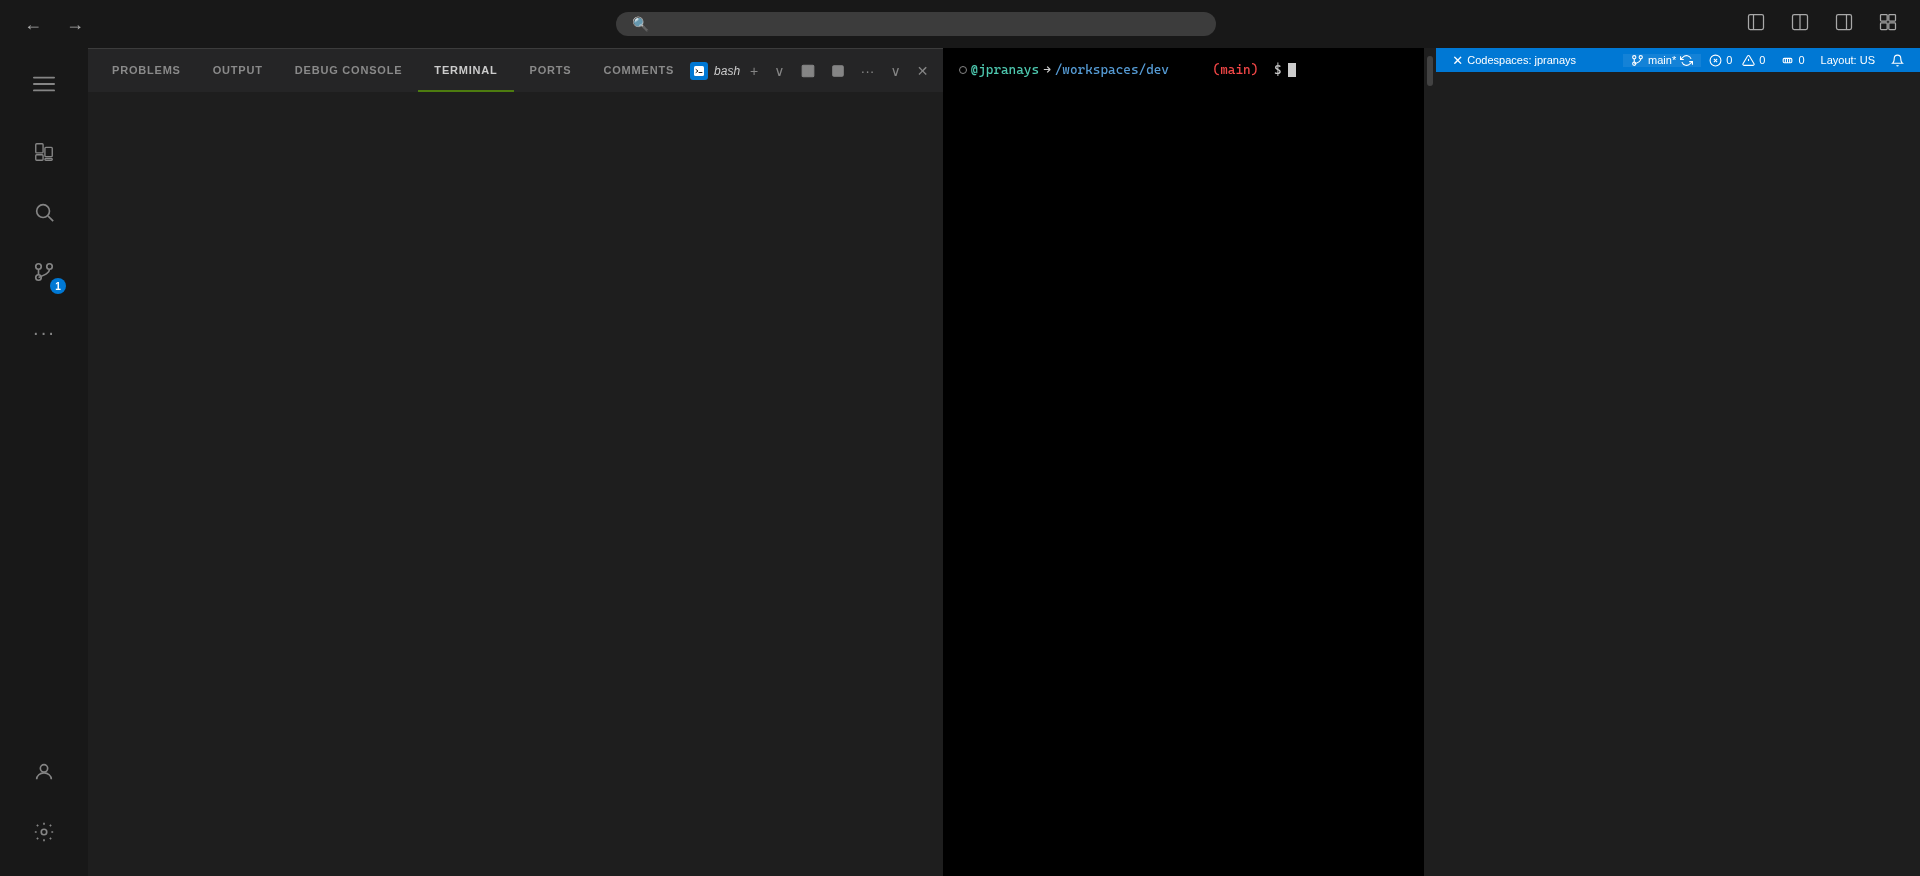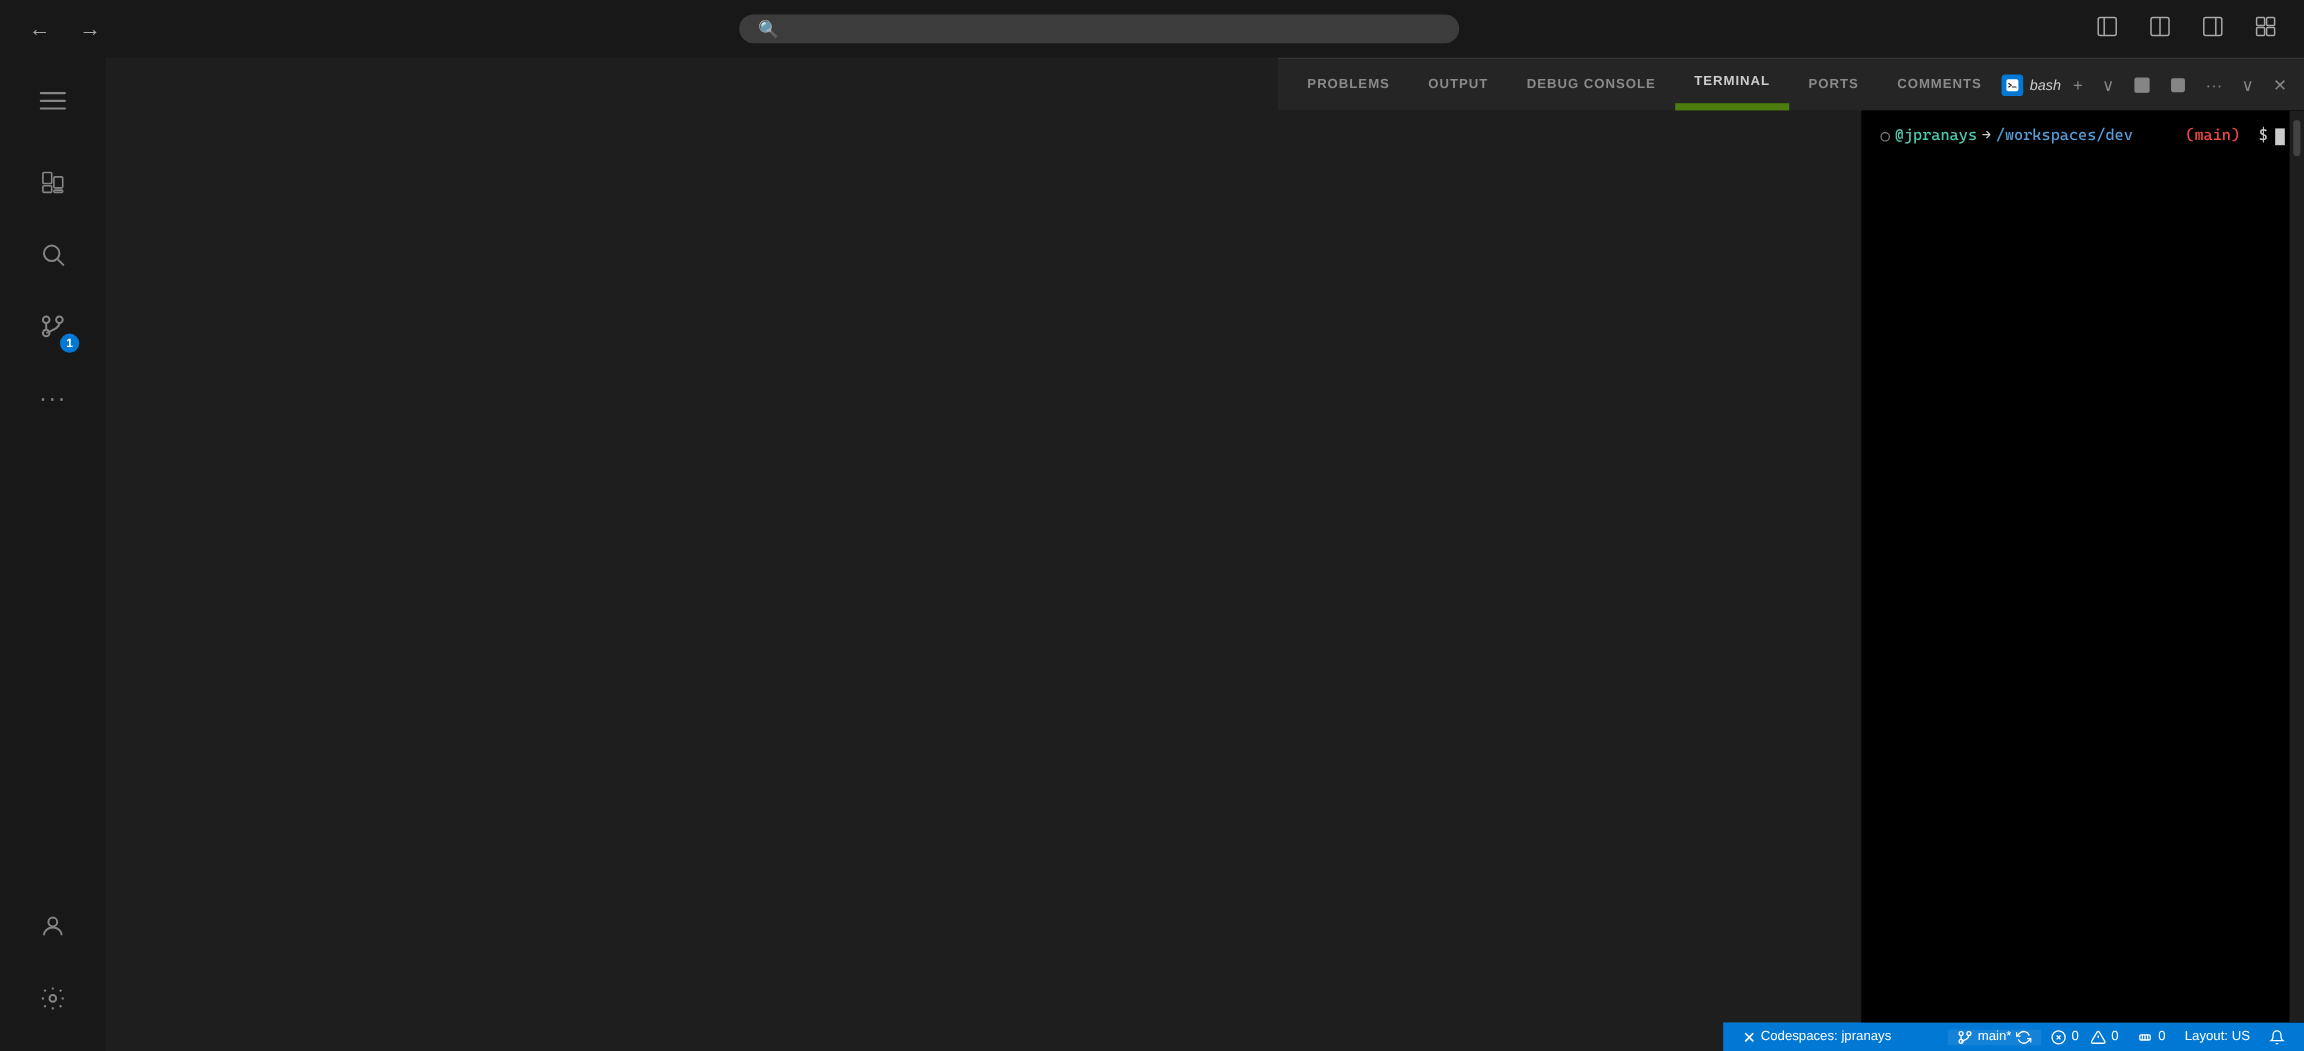"PROBLEMS" .content { align-items: flex-end -> none; flex-direction: column -> none }
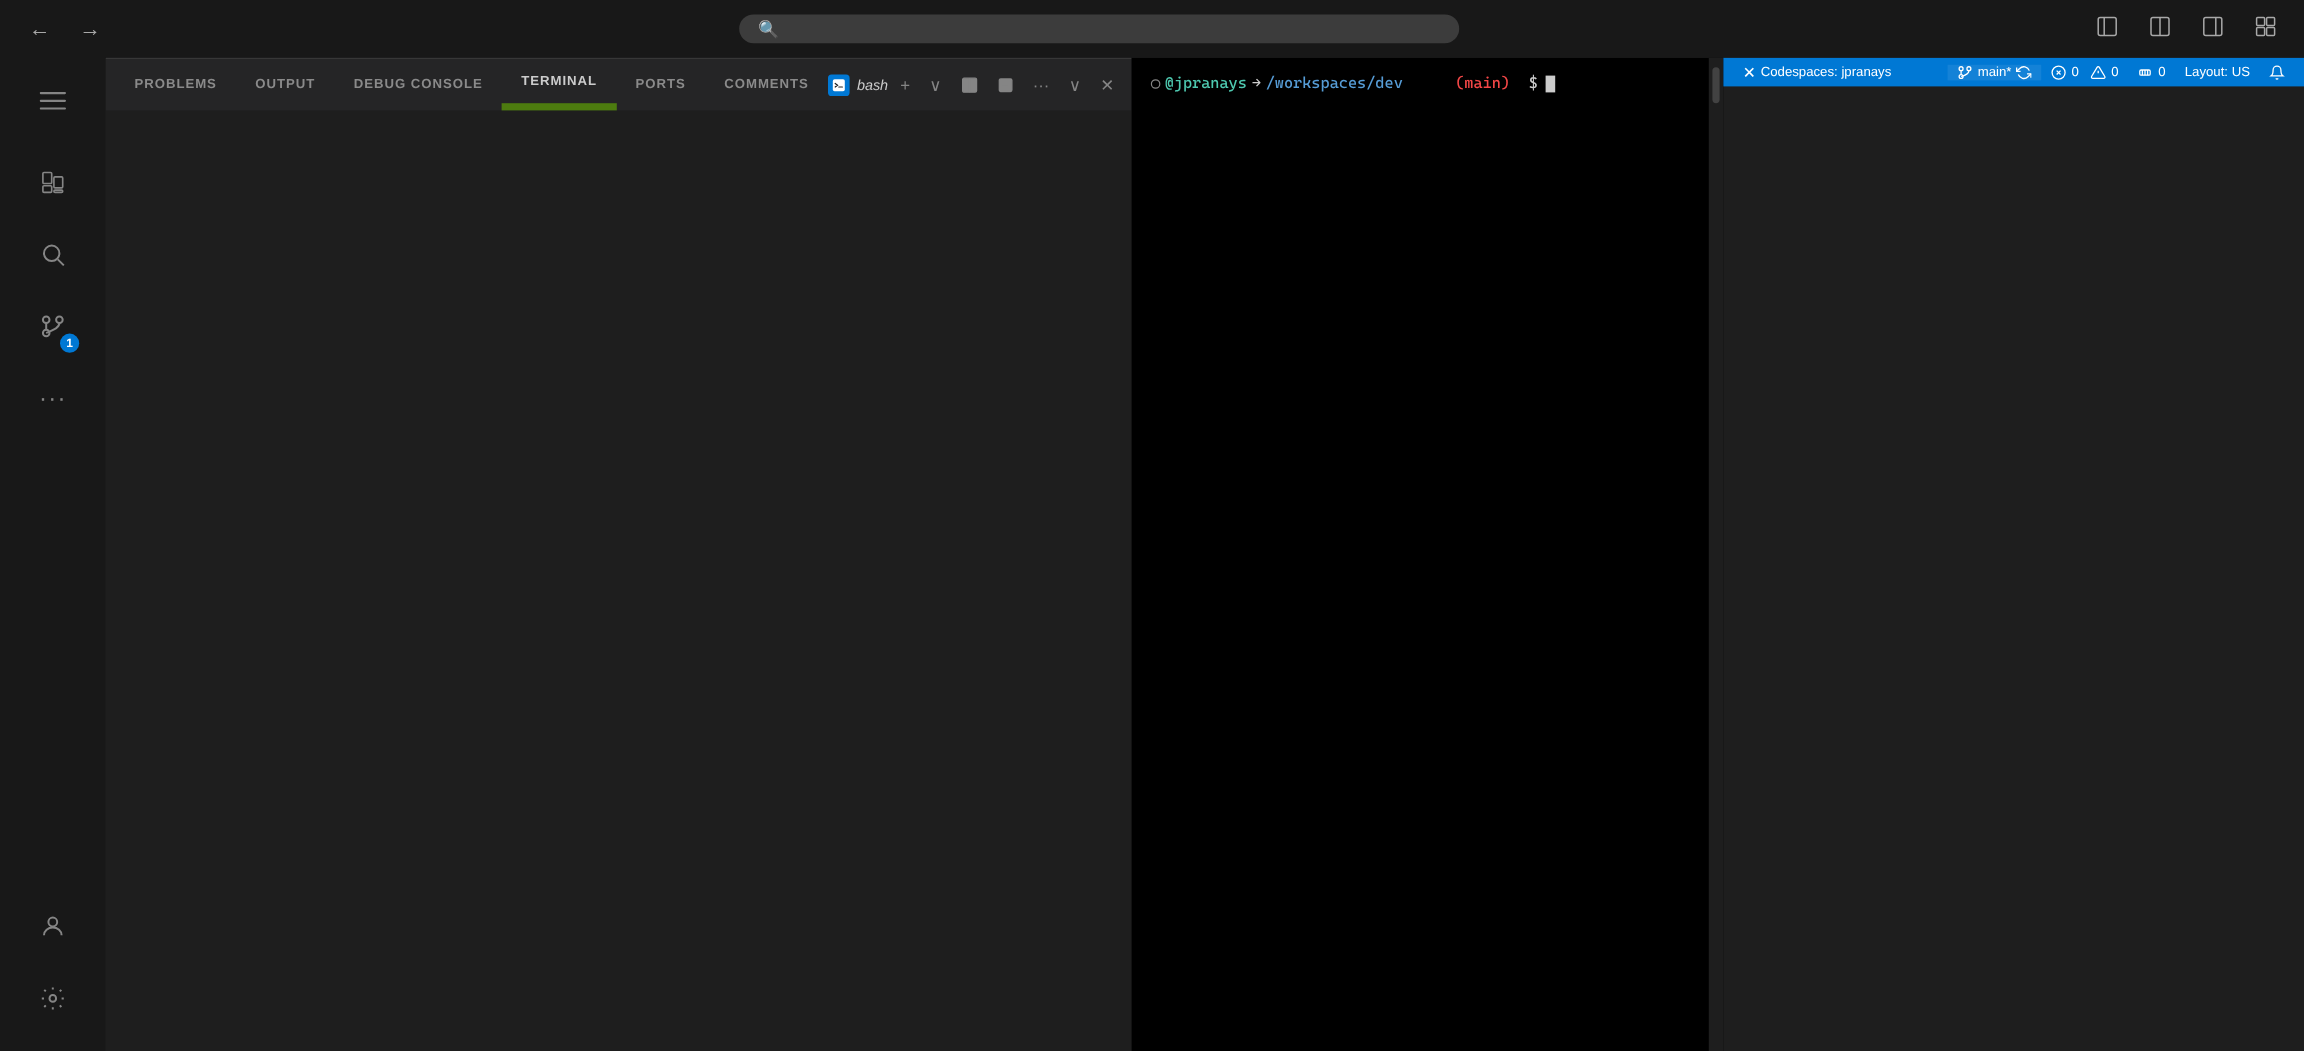"TERMINAL" .panel-tab.active { border-bottom: 6px solid #4d7c0f -> 2px solid #4d7c0f }
